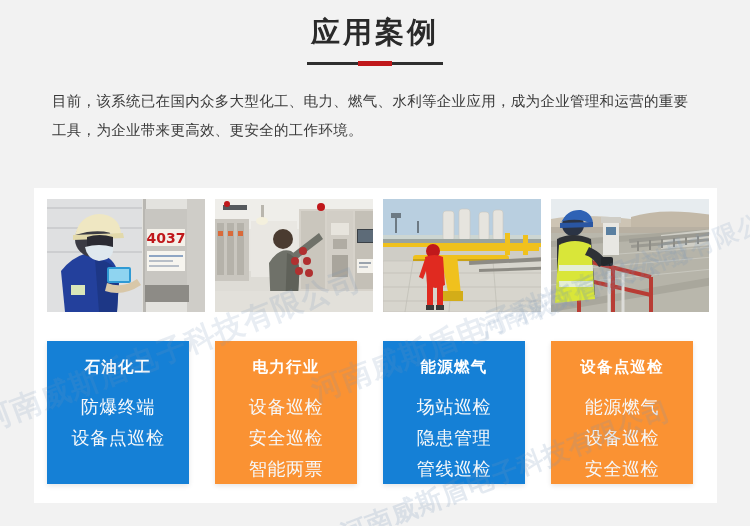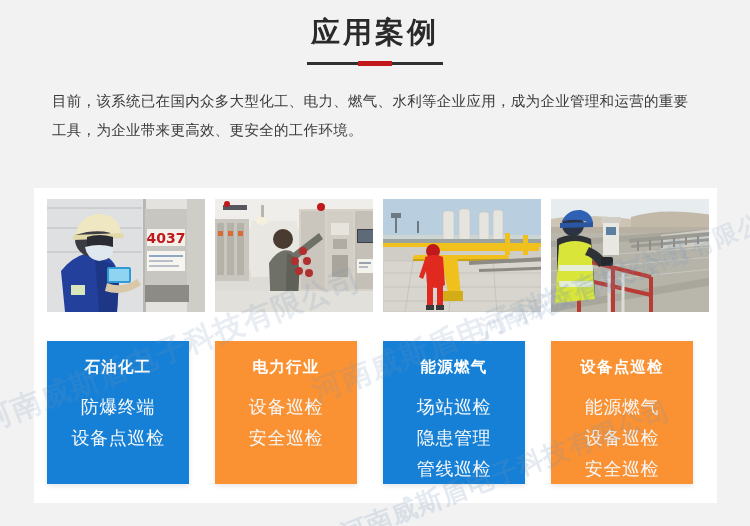"智能两票" div.card-item { html: none -> <div>智能两票</div> }
